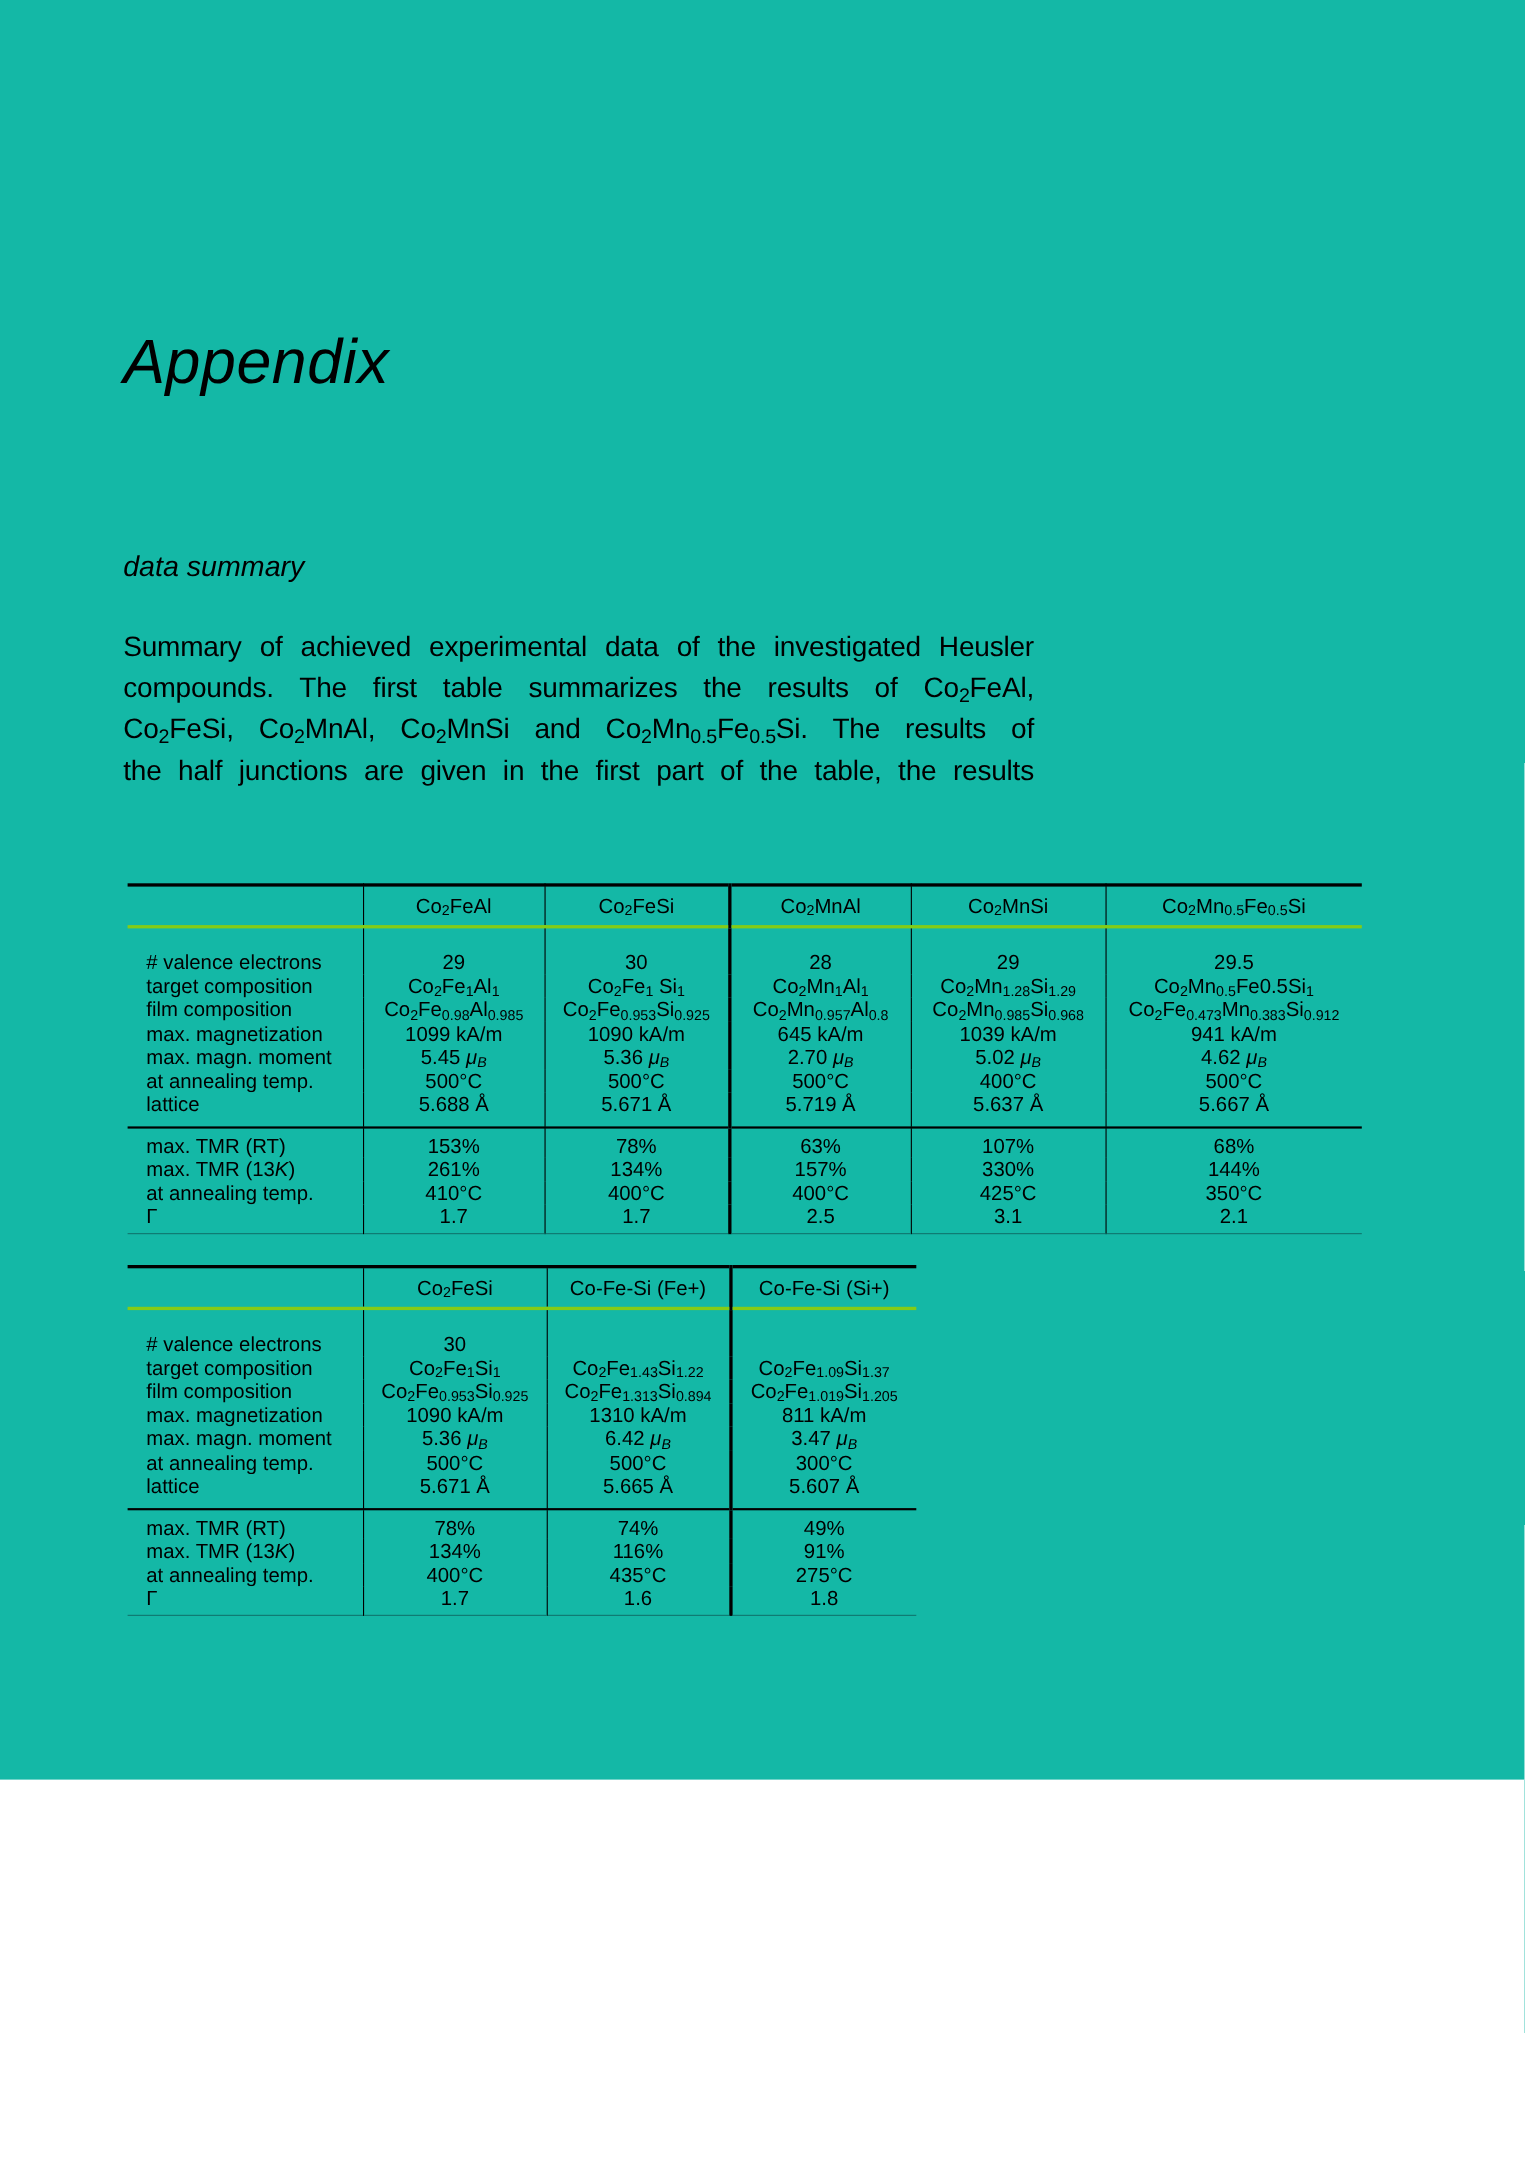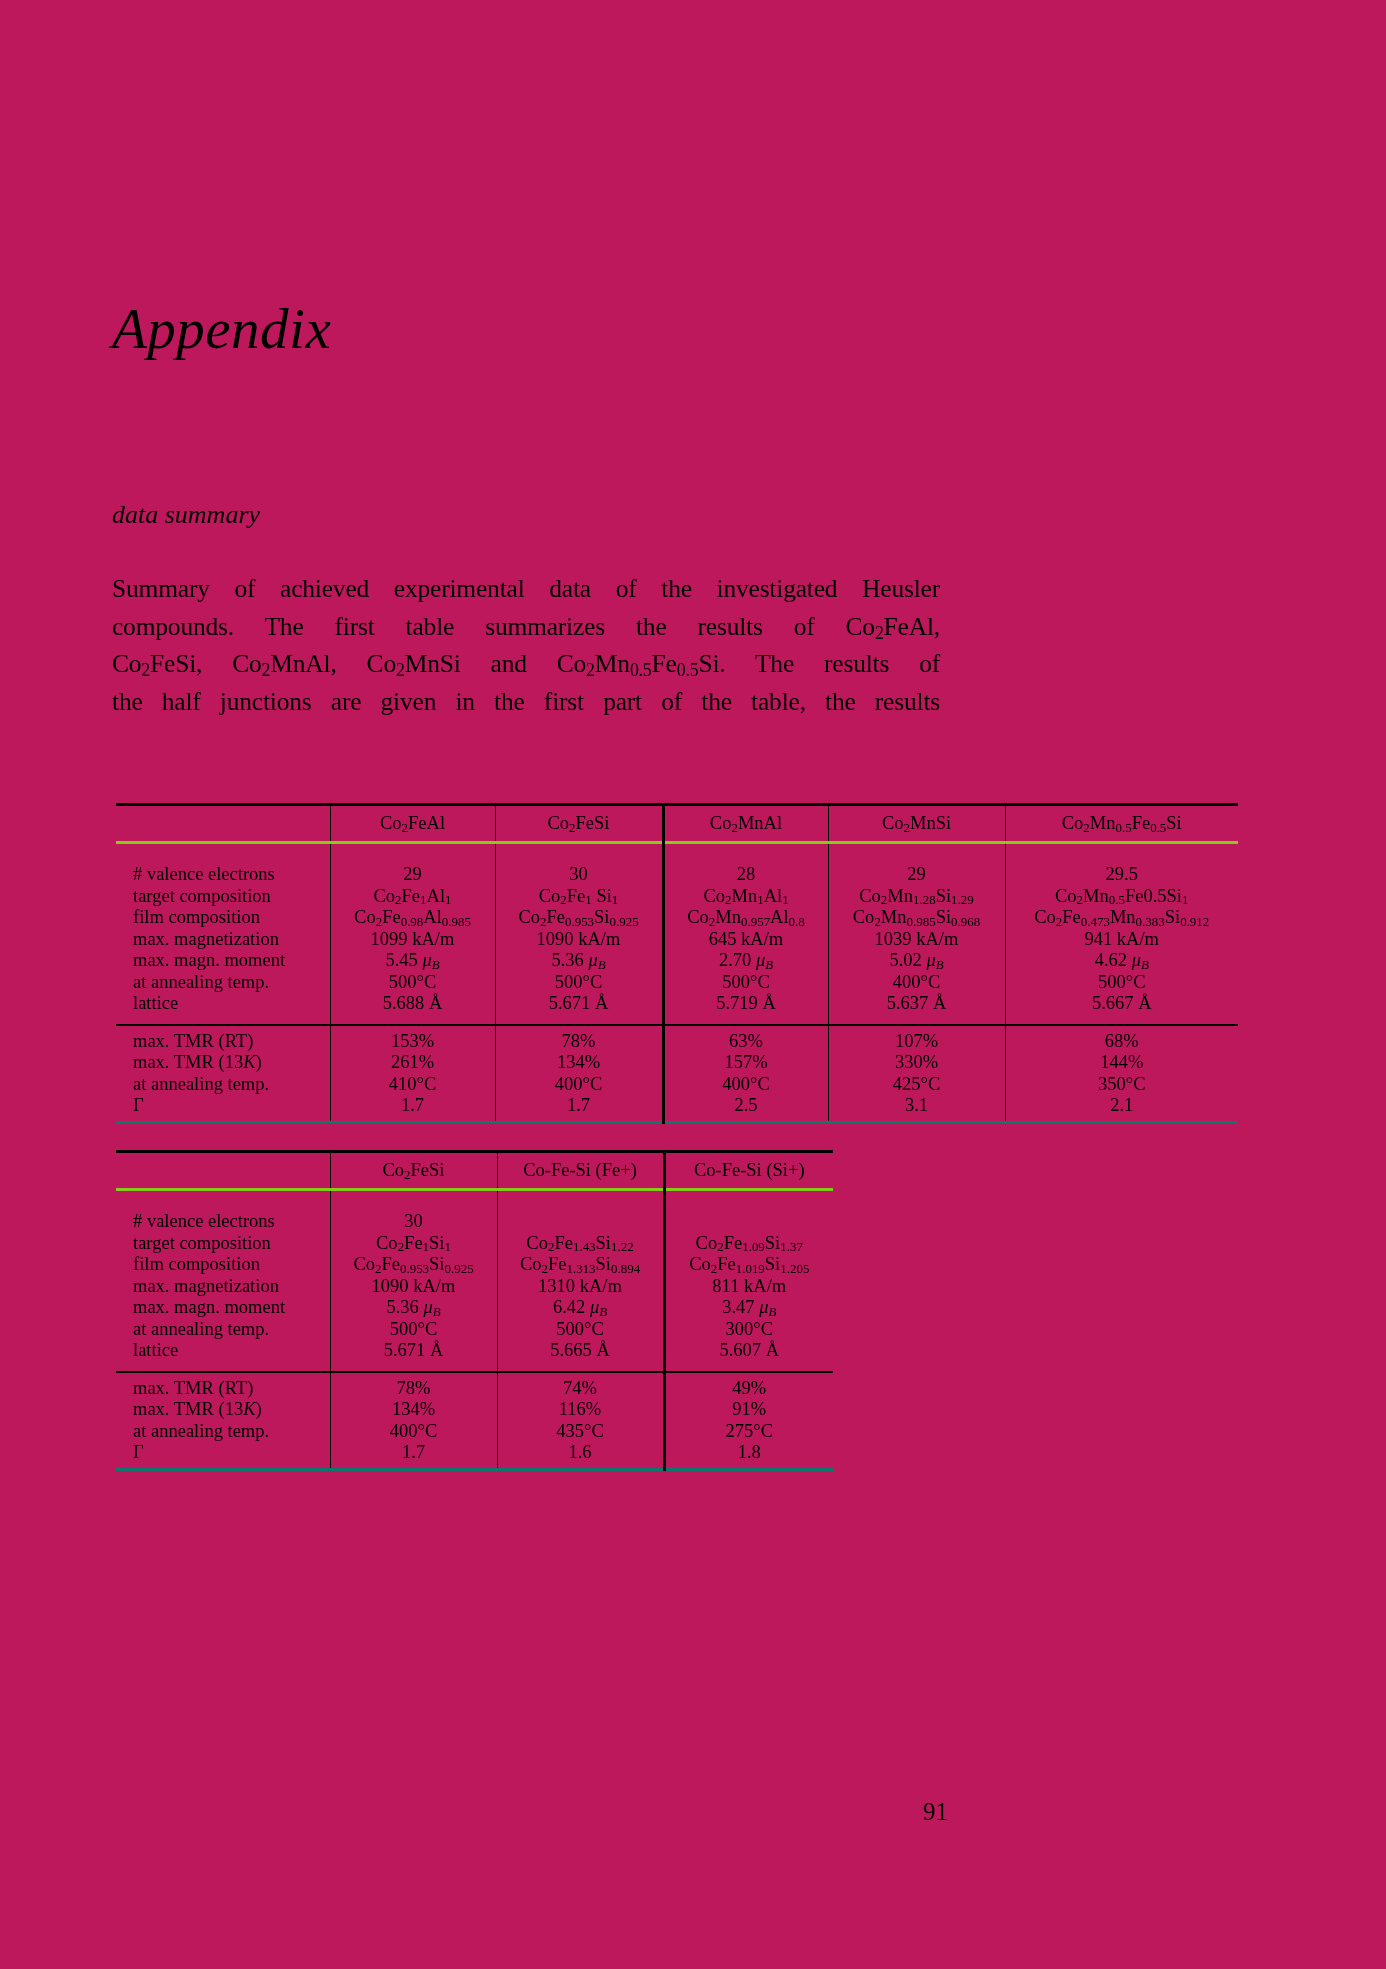"Appendix" .page { background: #be185d -> #14b8a6; font-family: Liberation Serif, serif -> Liberation Sans, sans-serif; height: 1969px -> 1618px }
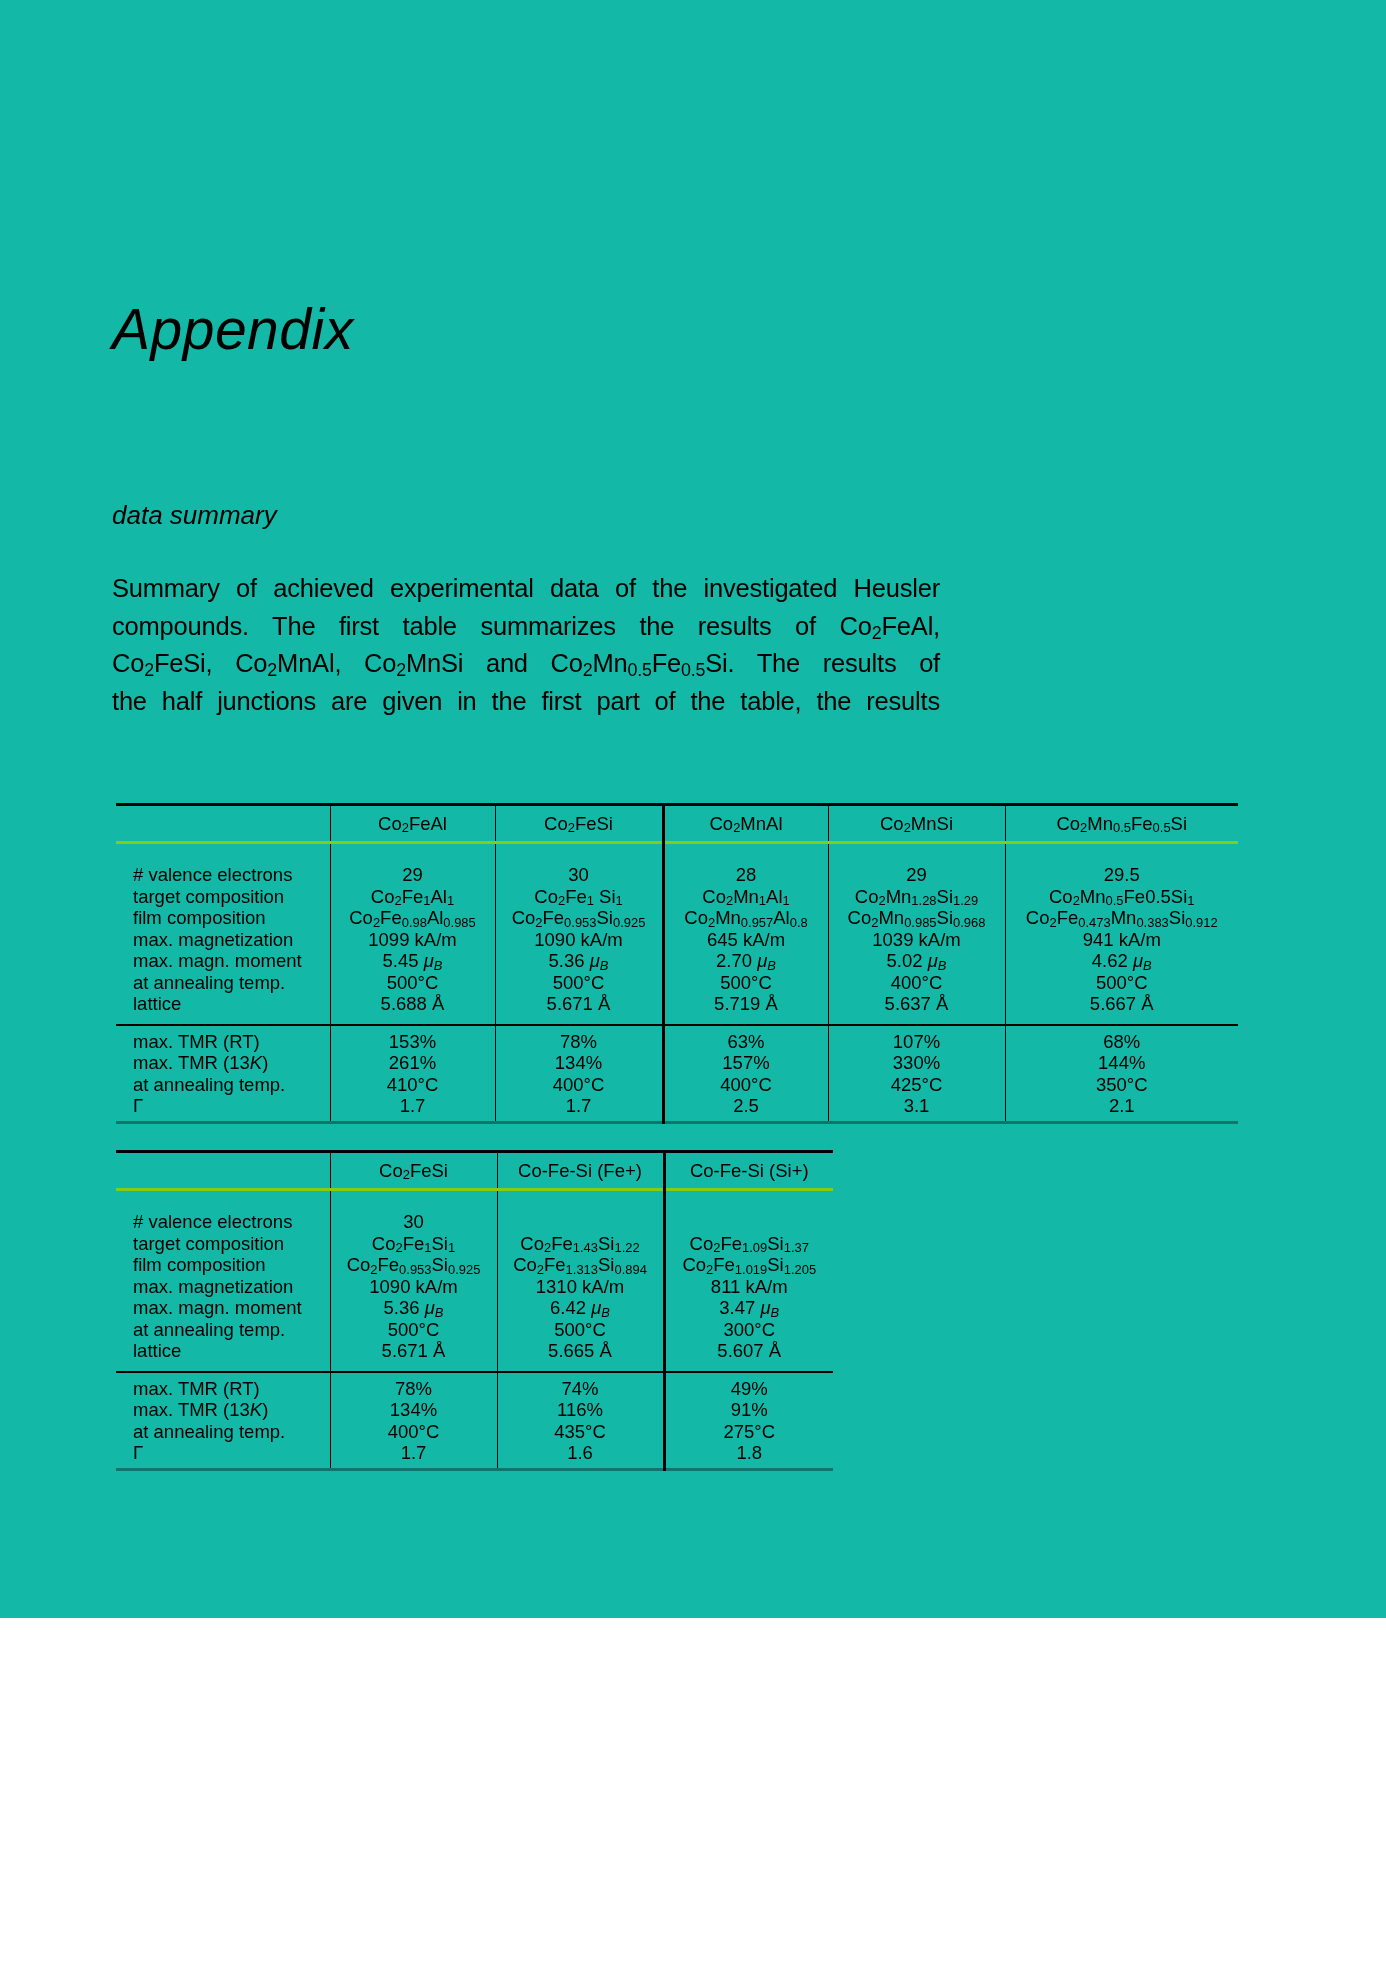"max. TMR (RT)" .datatable tbody.block2 { border-bottom: 3px solid #0f766e -> 1px solid #0f766e }
